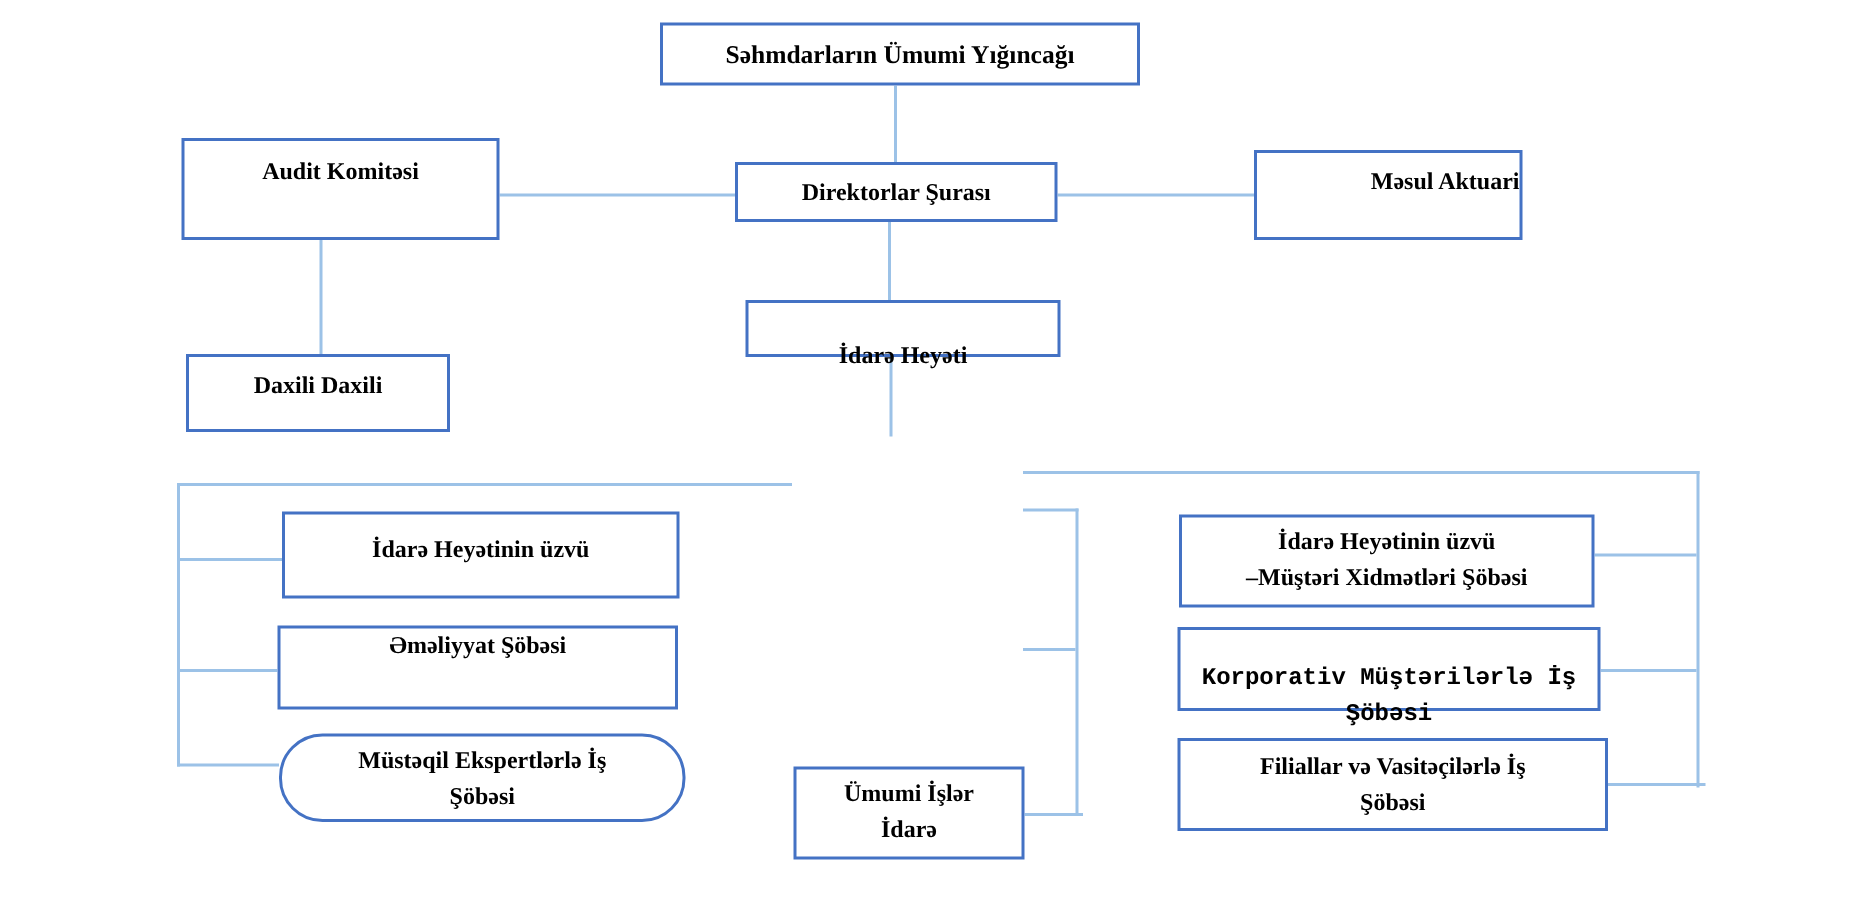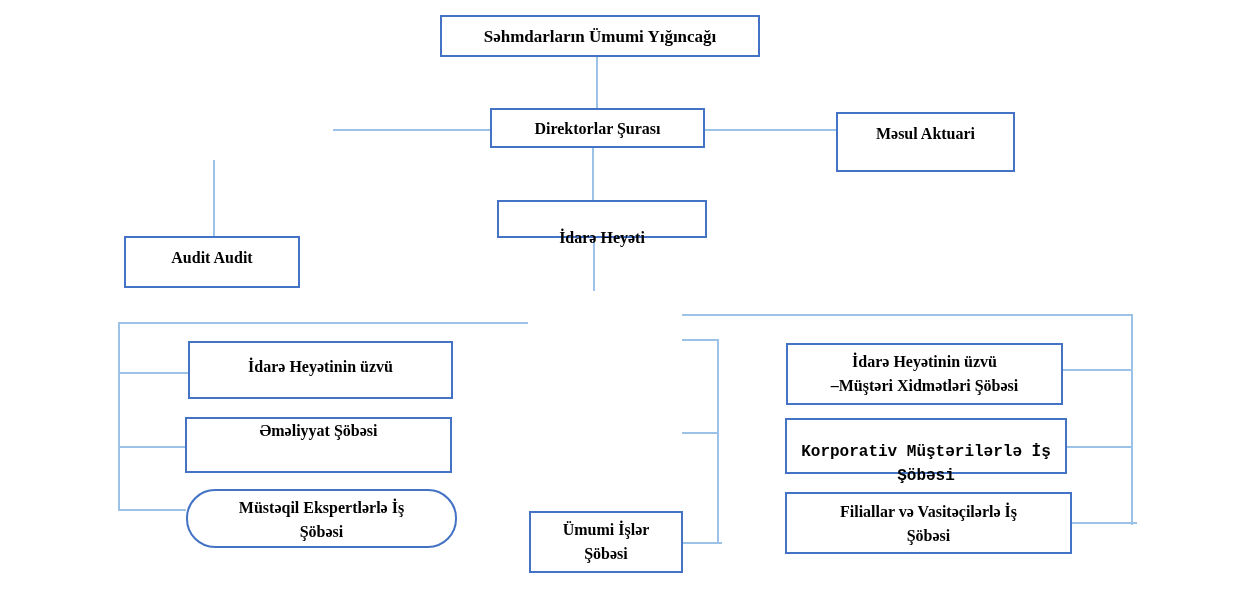"Audit Komitəsi" div.node { html: none -> <div> <span>Audit Komitəsi</span> </div> }
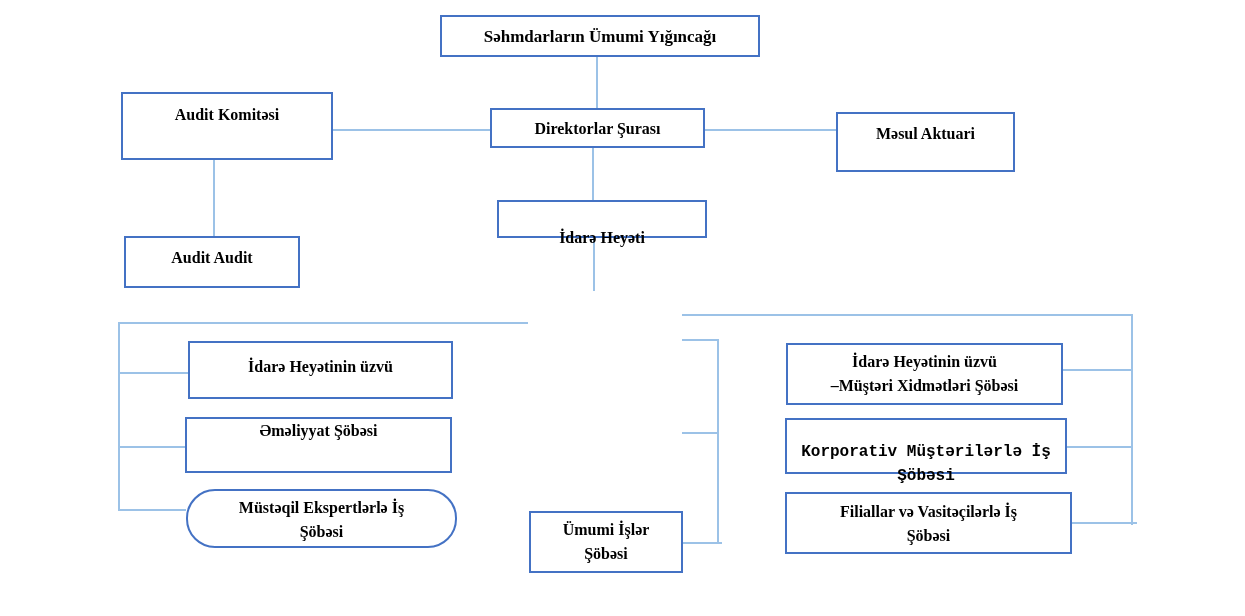"Məsul Aktuari" .n-ma { text-align: none -> right; top: 112px -> 100px }
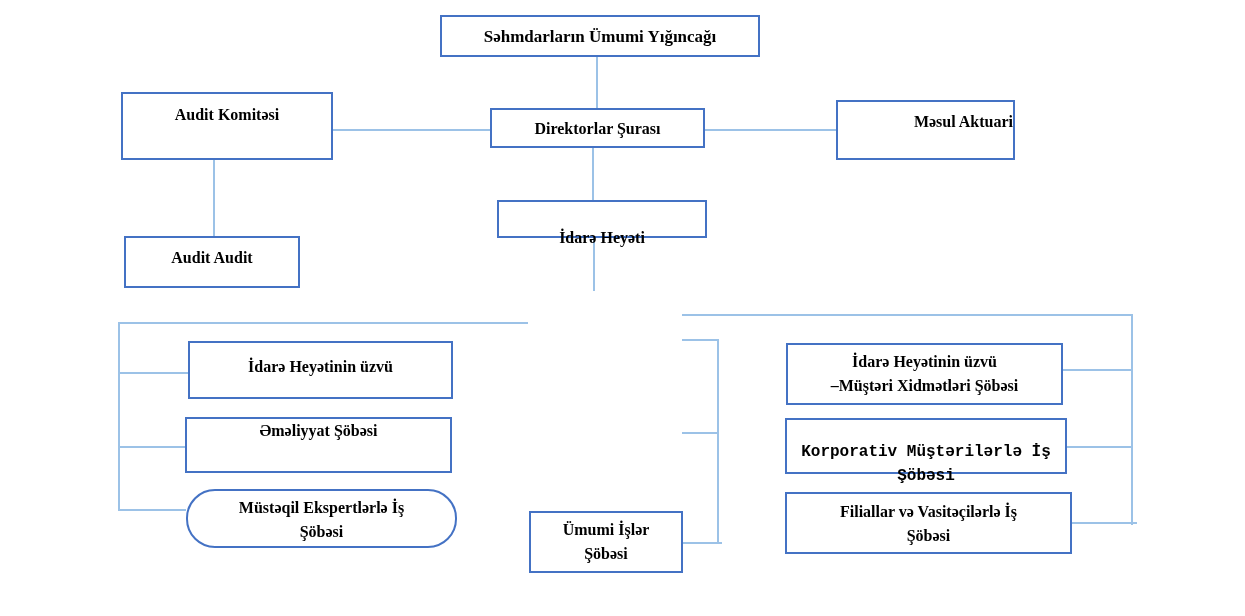"Audit Audit" span.lbl { text: Audit Audit -> Daxili Daxili }
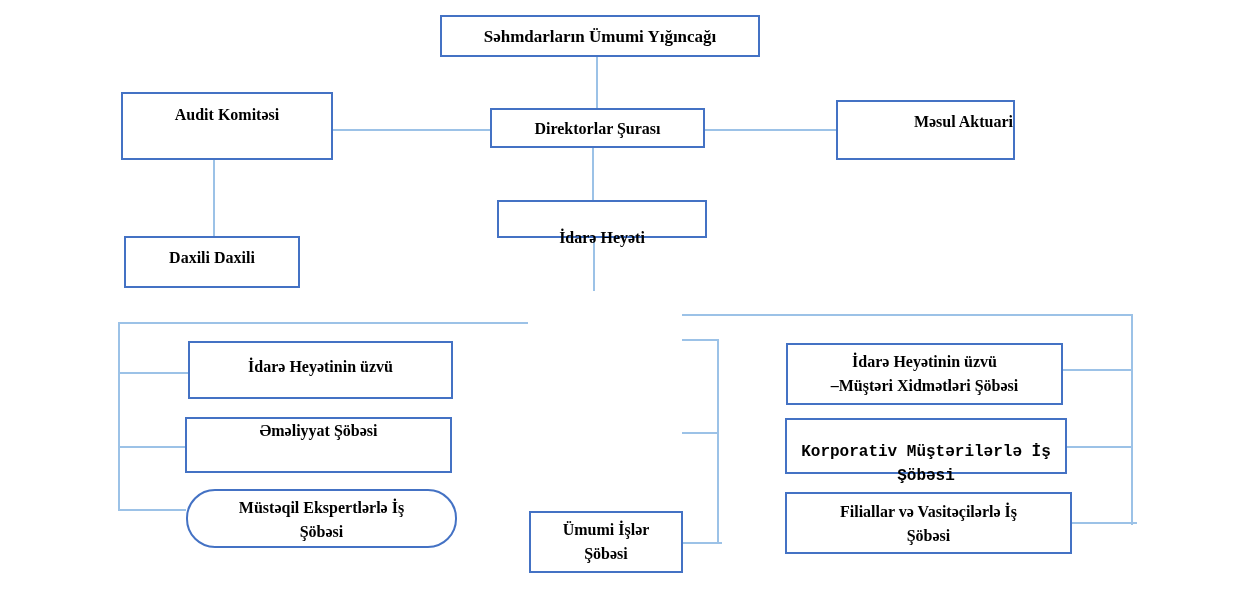"Ümumi İşlər" span.lbl { text: Şöbəsi -> İdarə }
